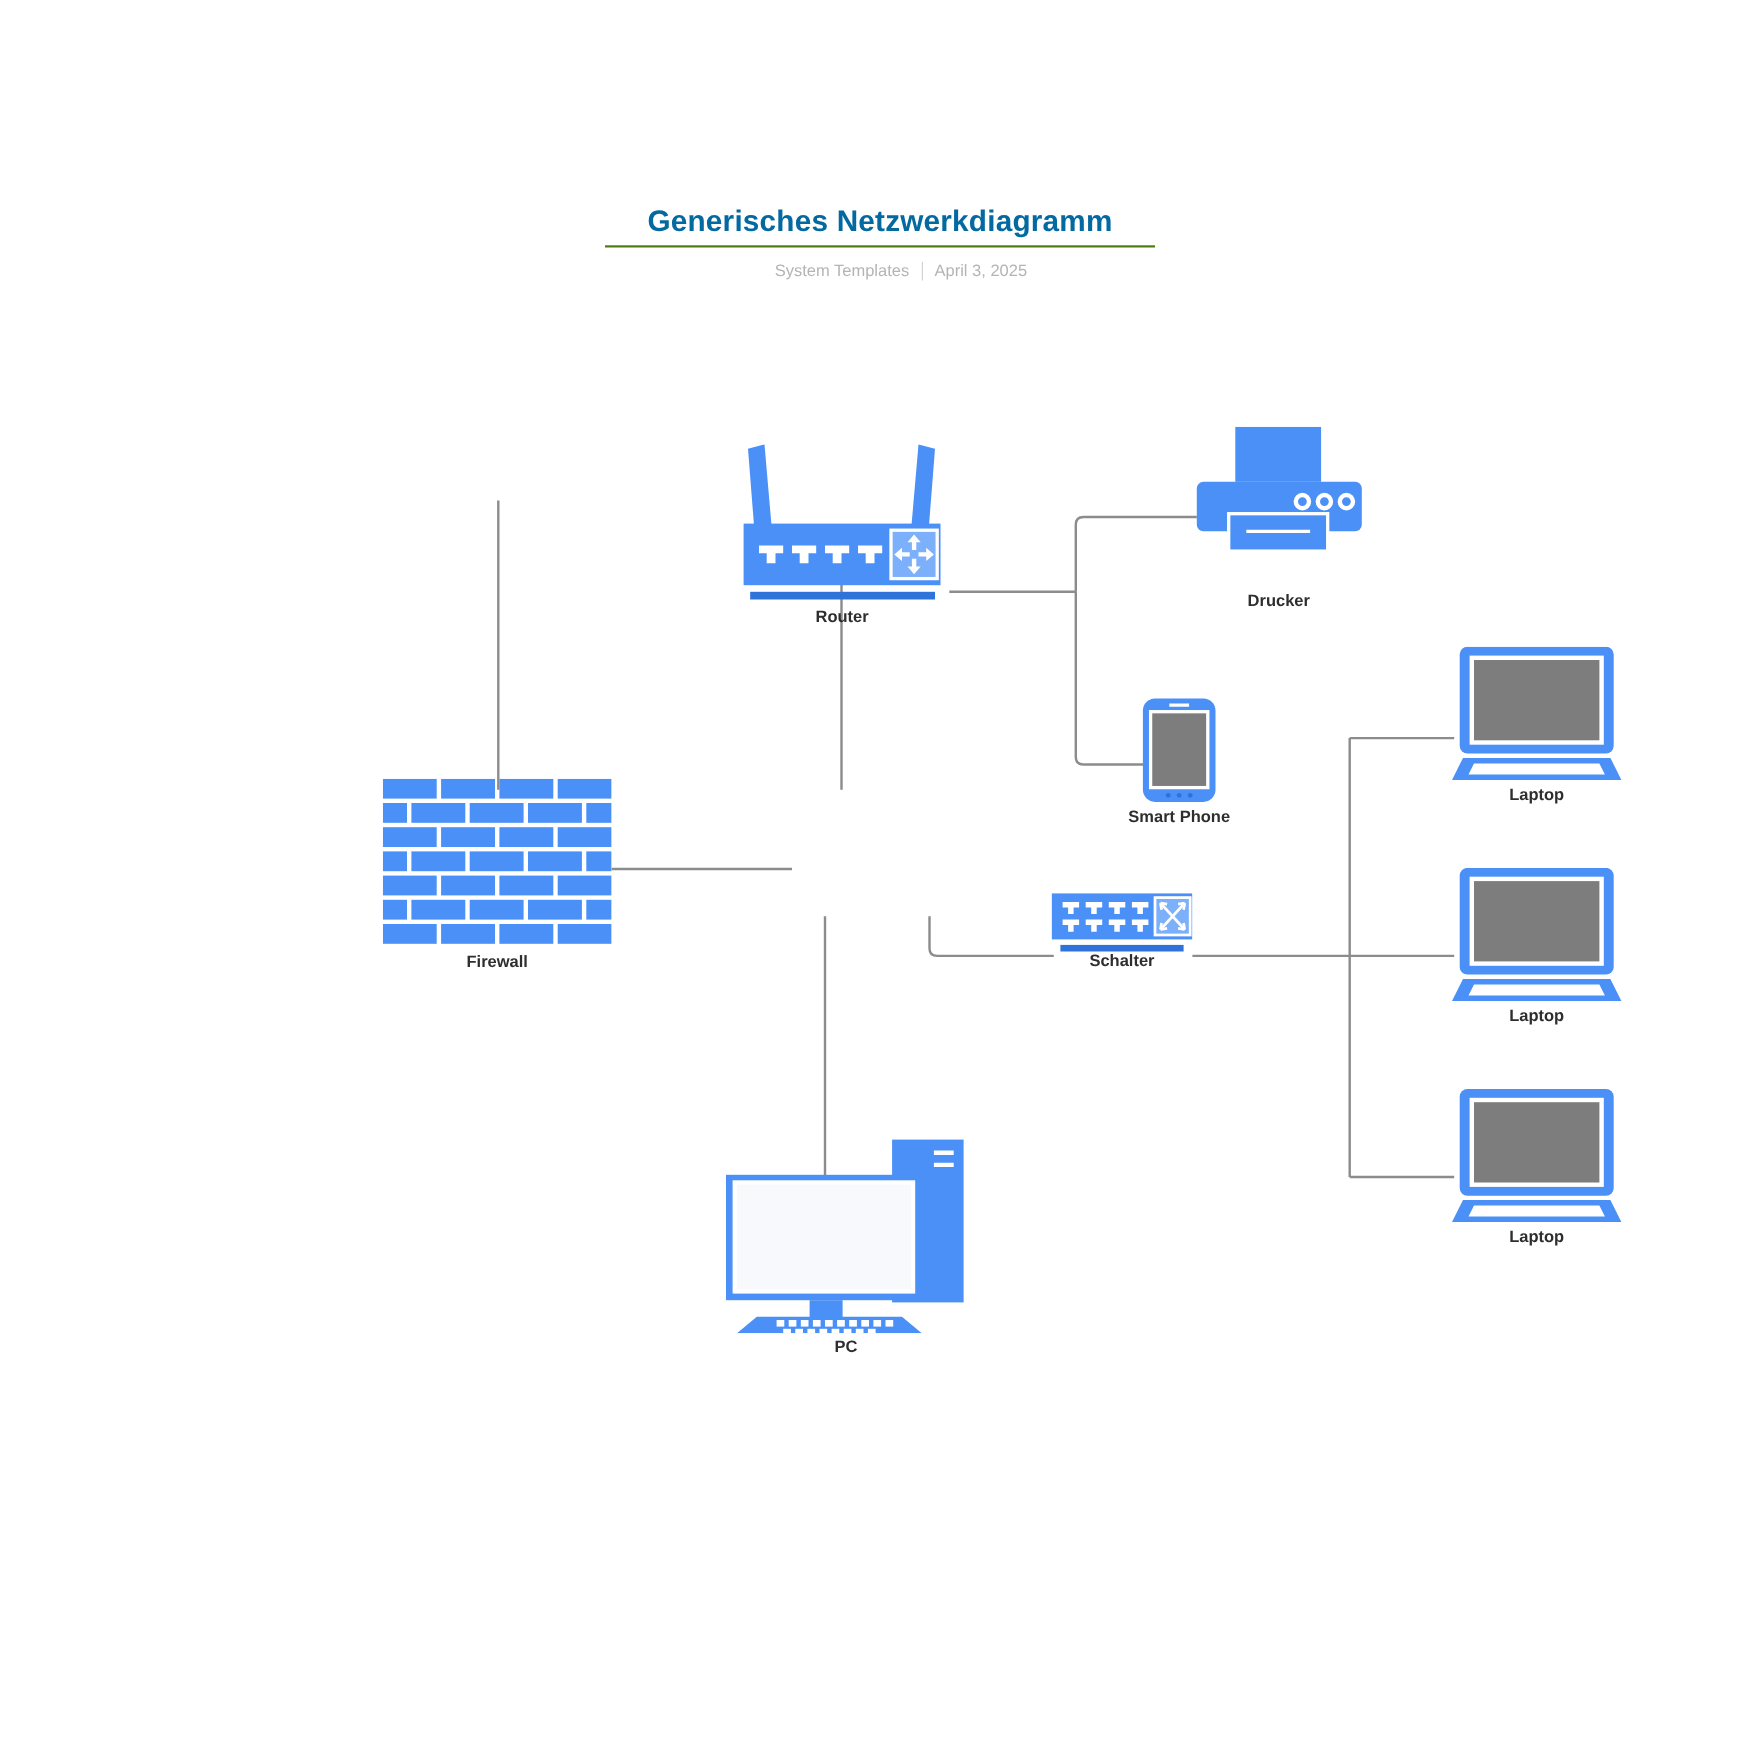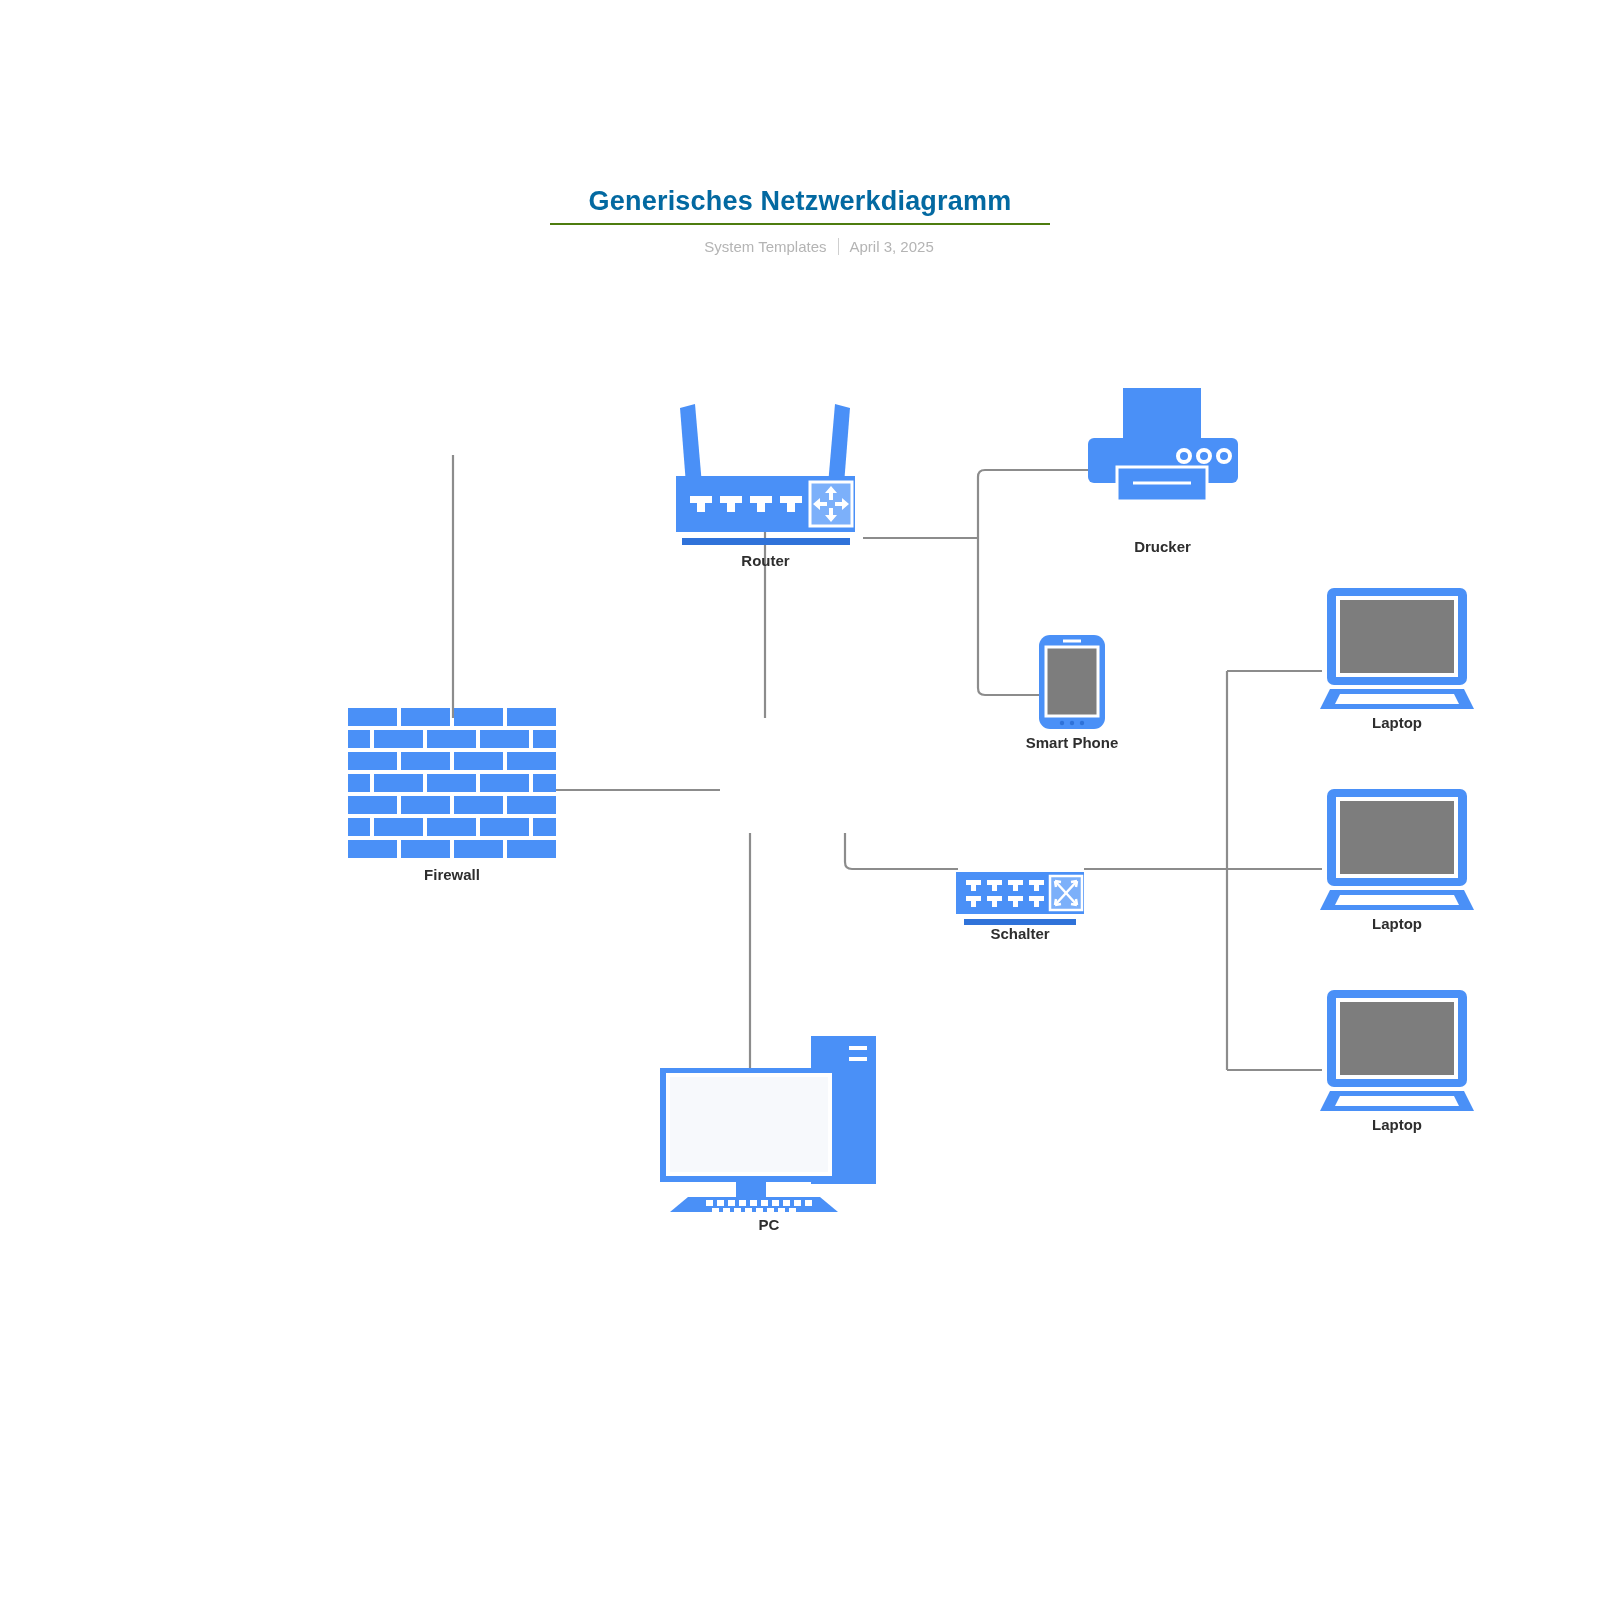"Schalter" #switch { top: 872px -> 812px }
